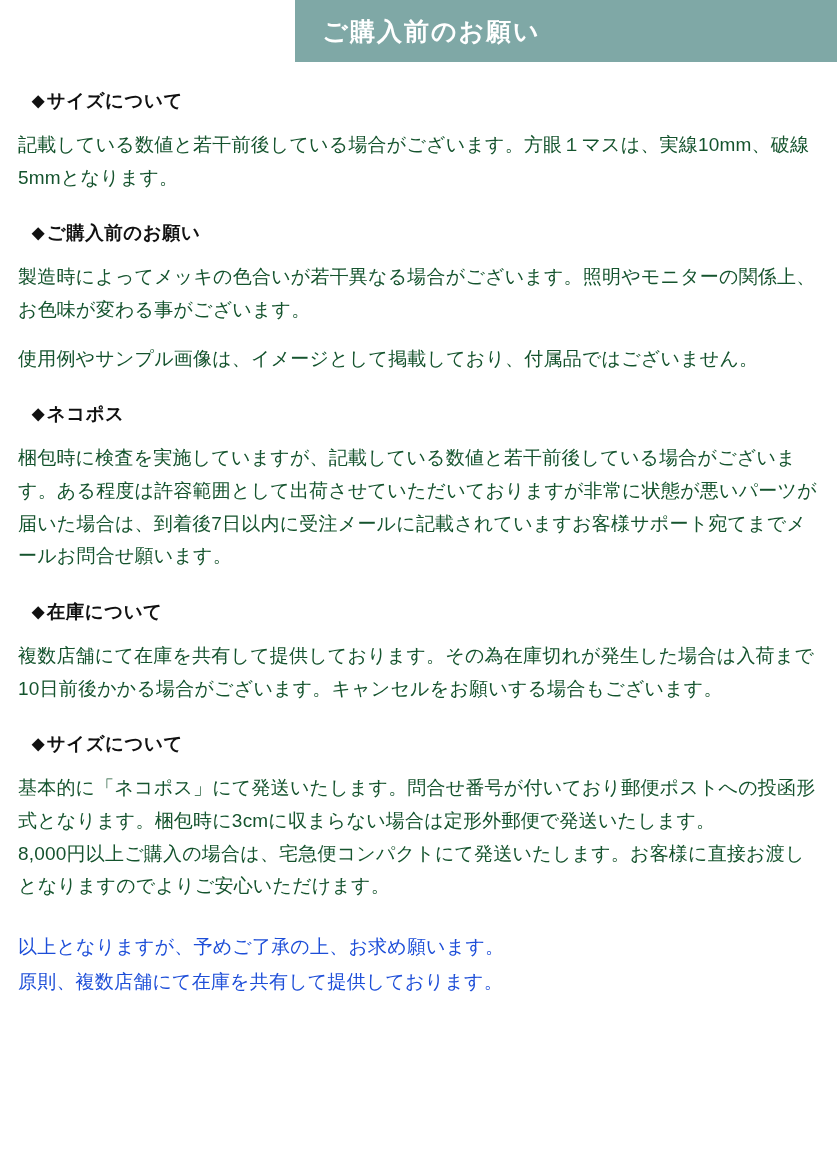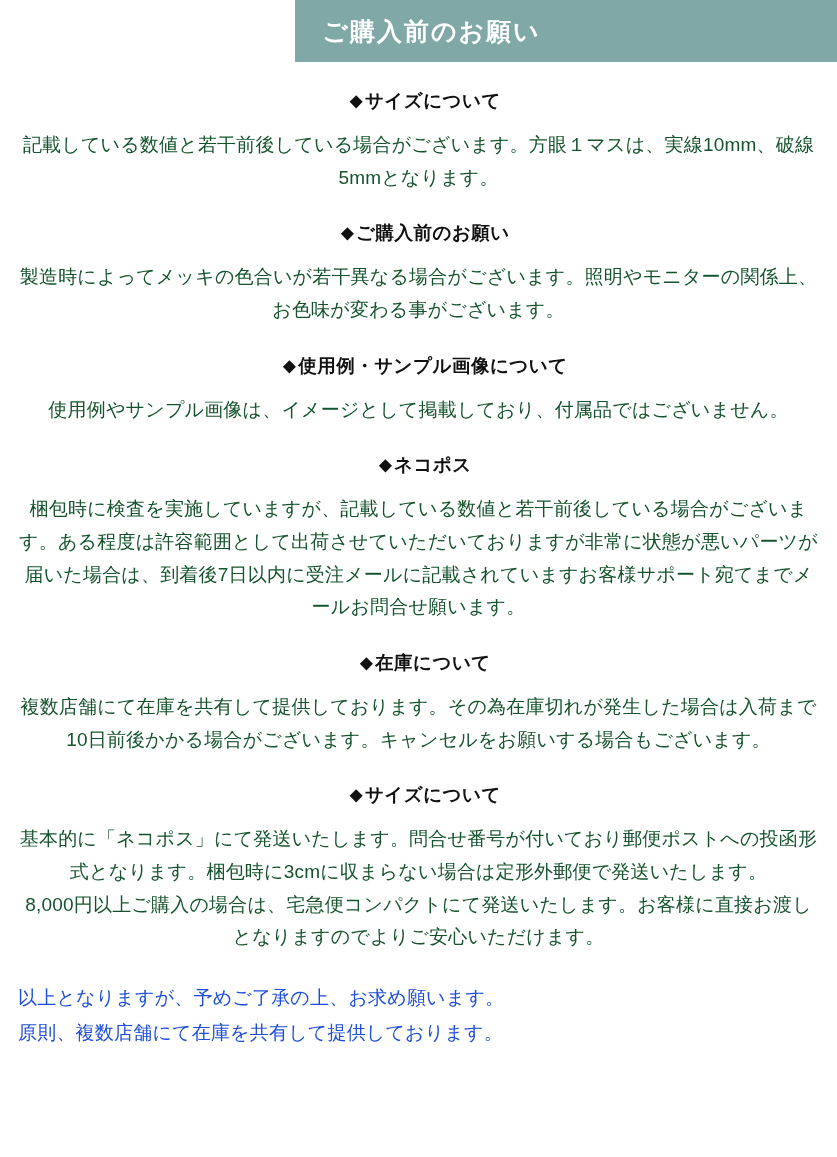"◆サイズについて" .section { text-align: center -> none }
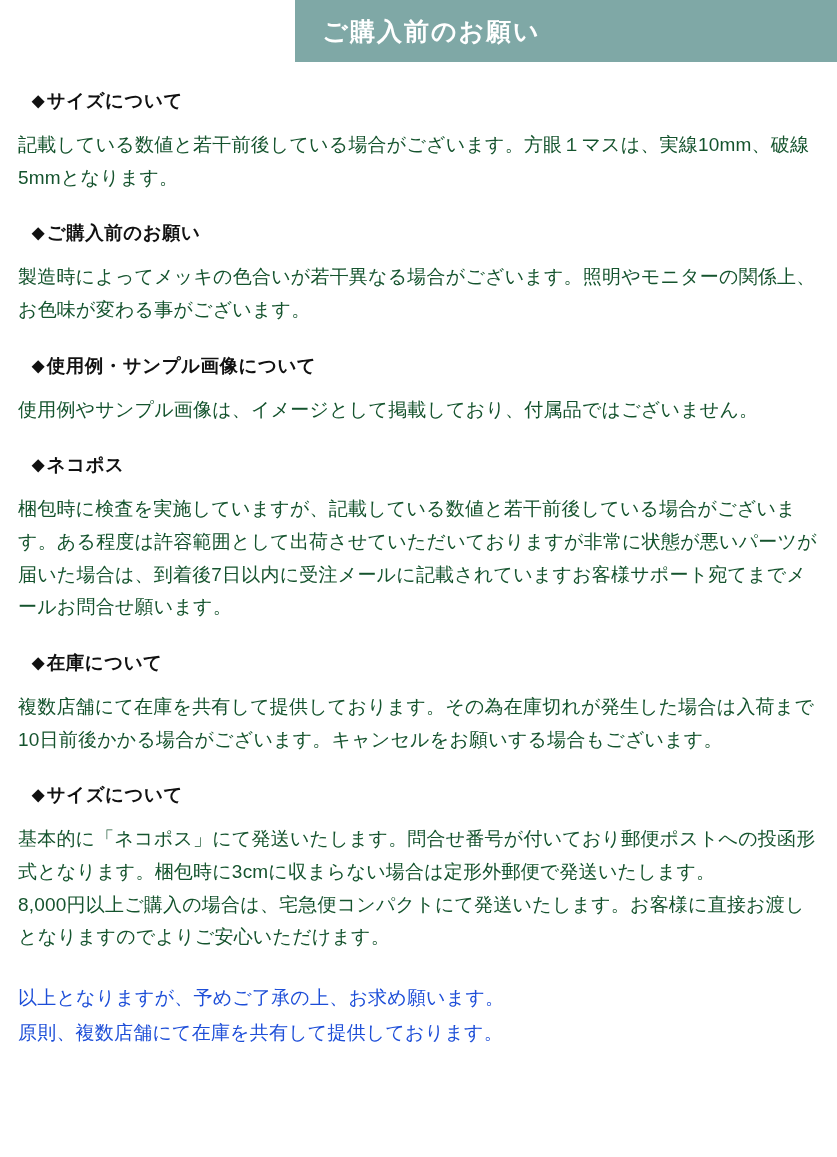"◆使用例・サンプル画像について" div.section-heading { html: <div> <span>◆</span><span>使用例・サンプル画像について</span> </div> -> none }
